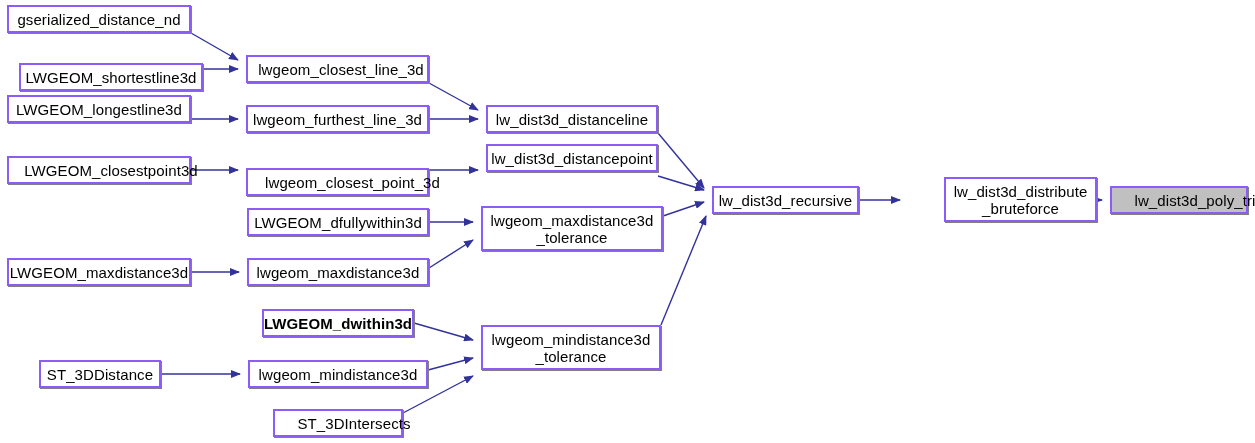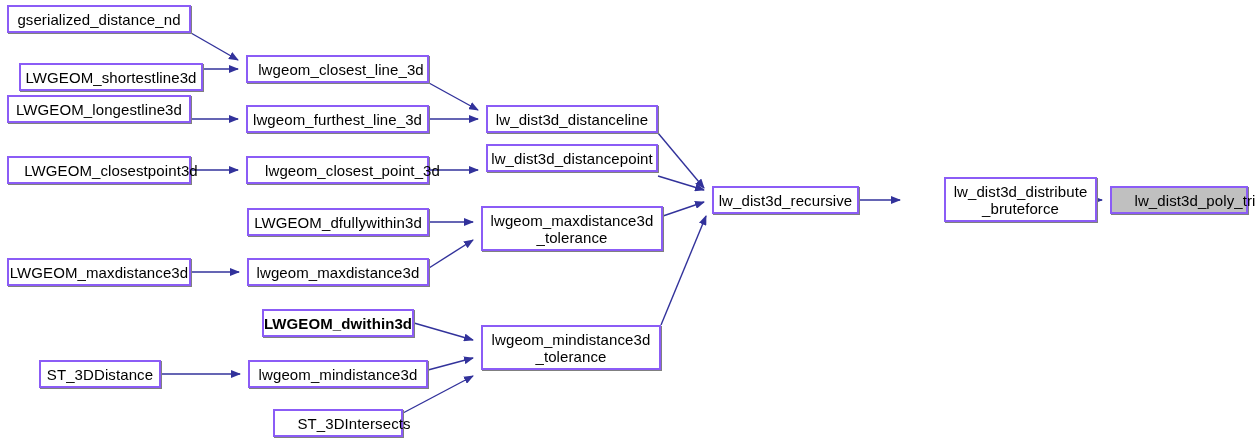"lwgeom_closest_point_3d" div.node { top: 156px -> 168px }
